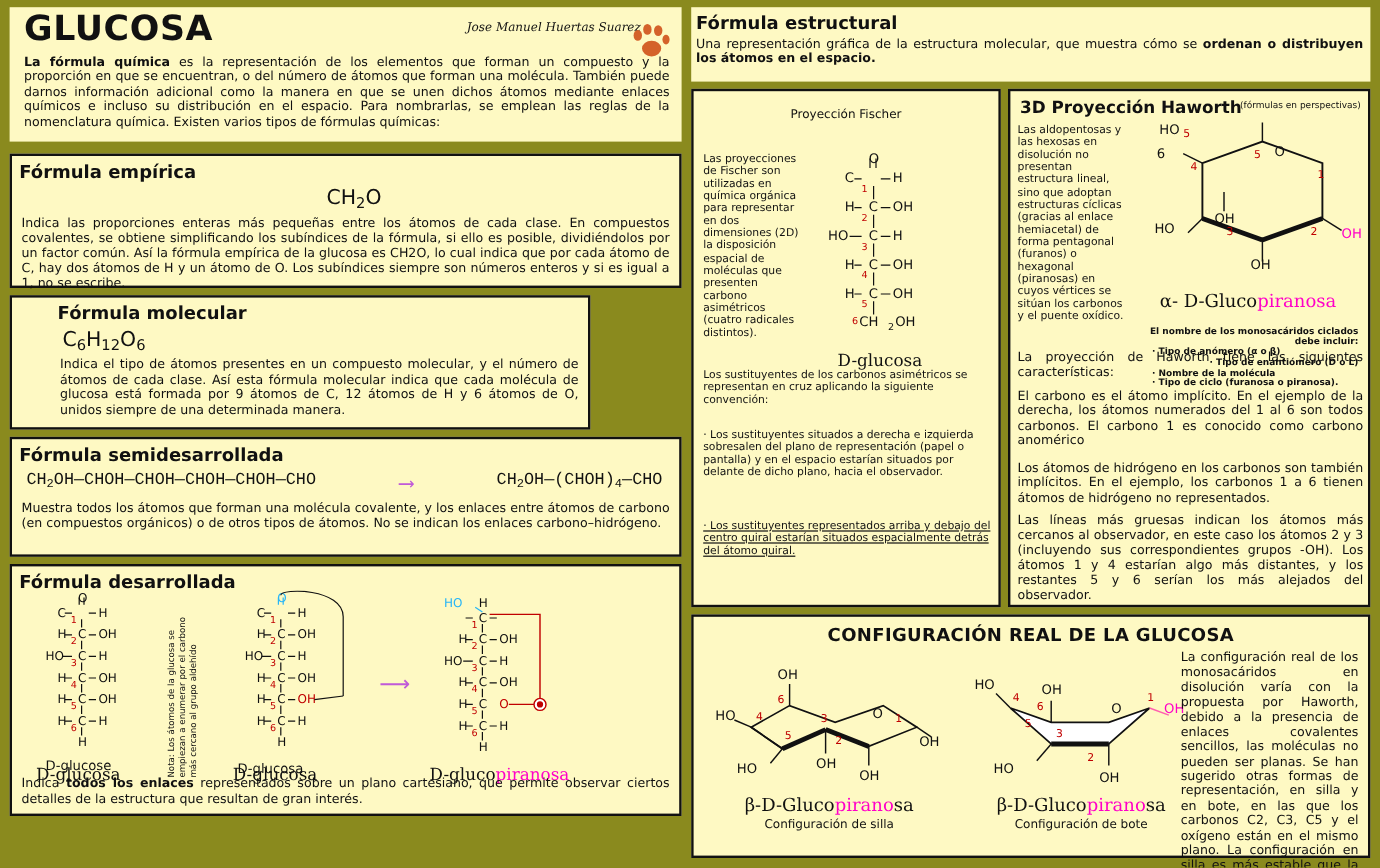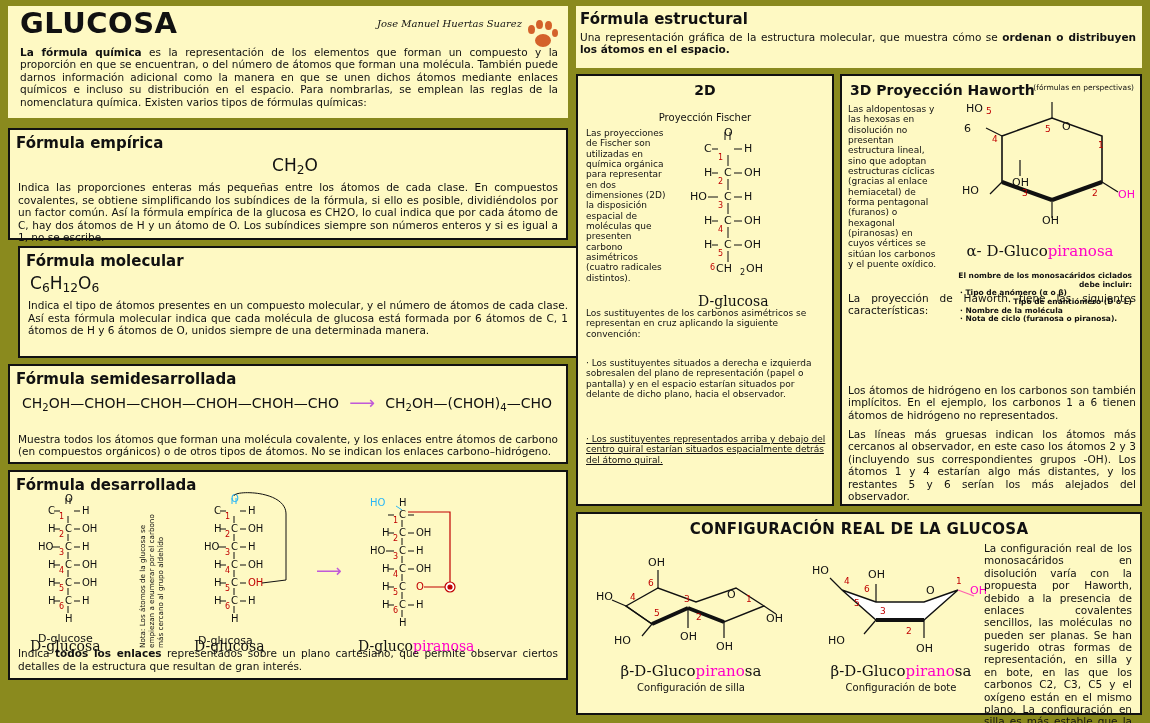"Jose Manuel Huertas Suarez" .signature { right: 46px -> 34px }
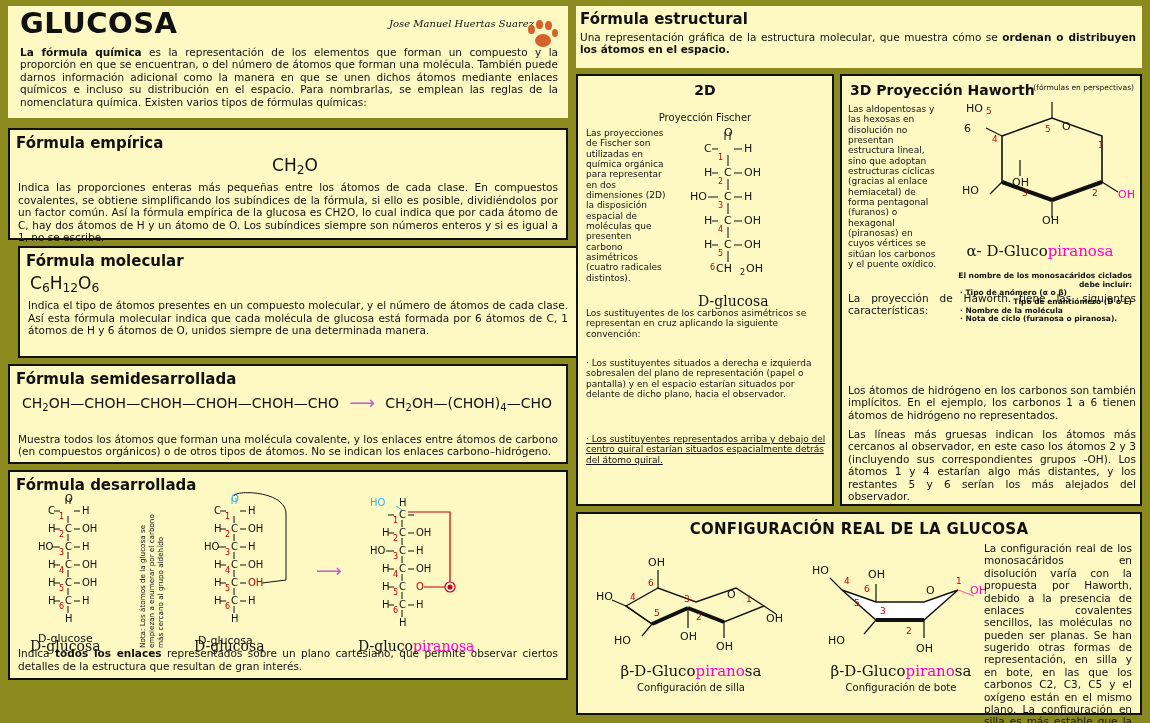"2D" div.center { html: <div>2D</div> -> none }
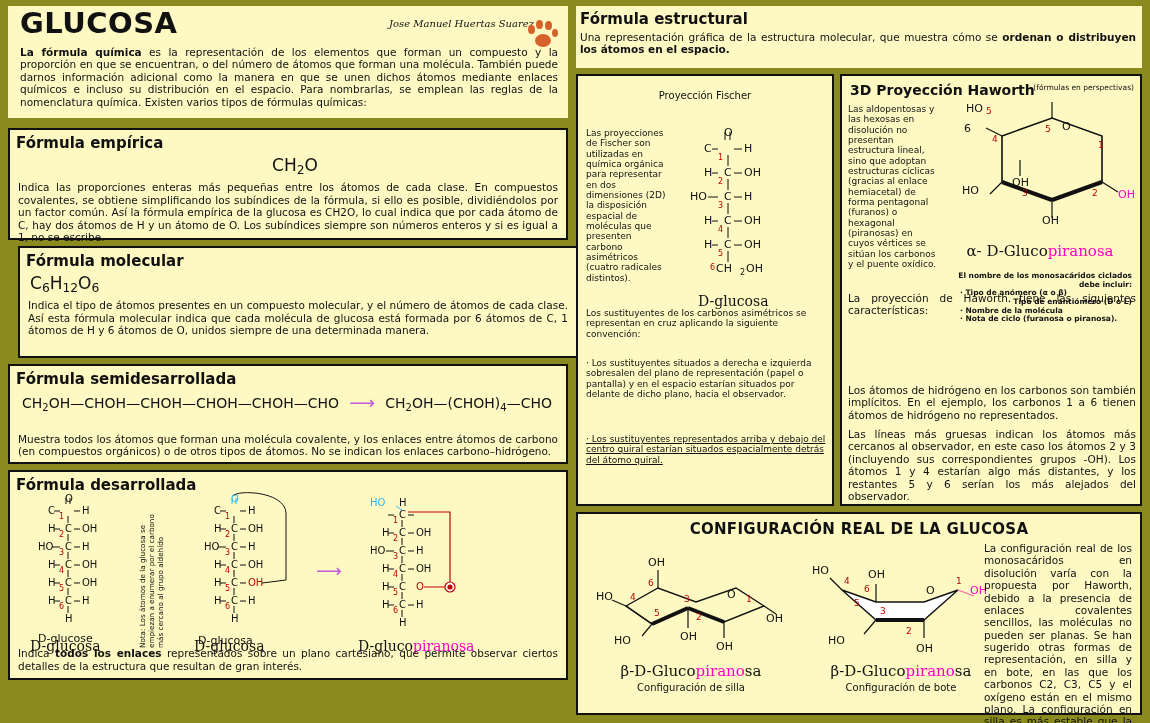"Fórmula molecular" #molecular { left: 18px -> 8px; padding-left: none -> 32px; width: 560px -> 484px }
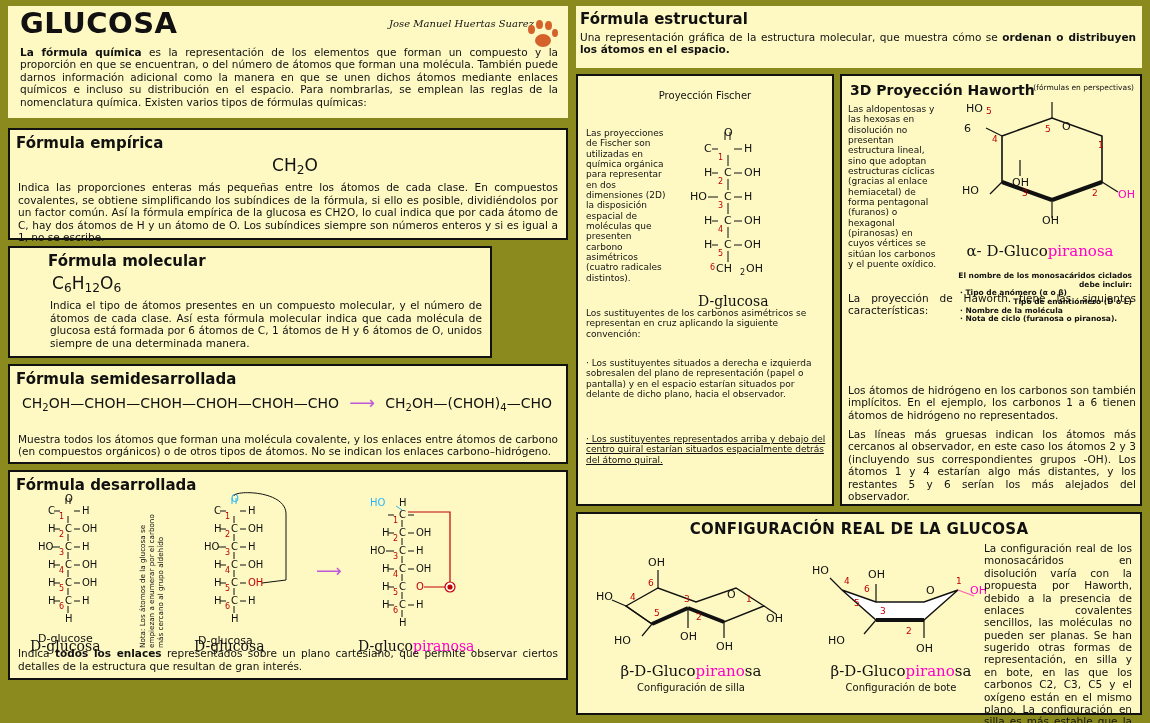"Indica el tipo de átomos" div.body-txt { text: 6 átomos de C, 1 -> 9 átomos de C, 12 }
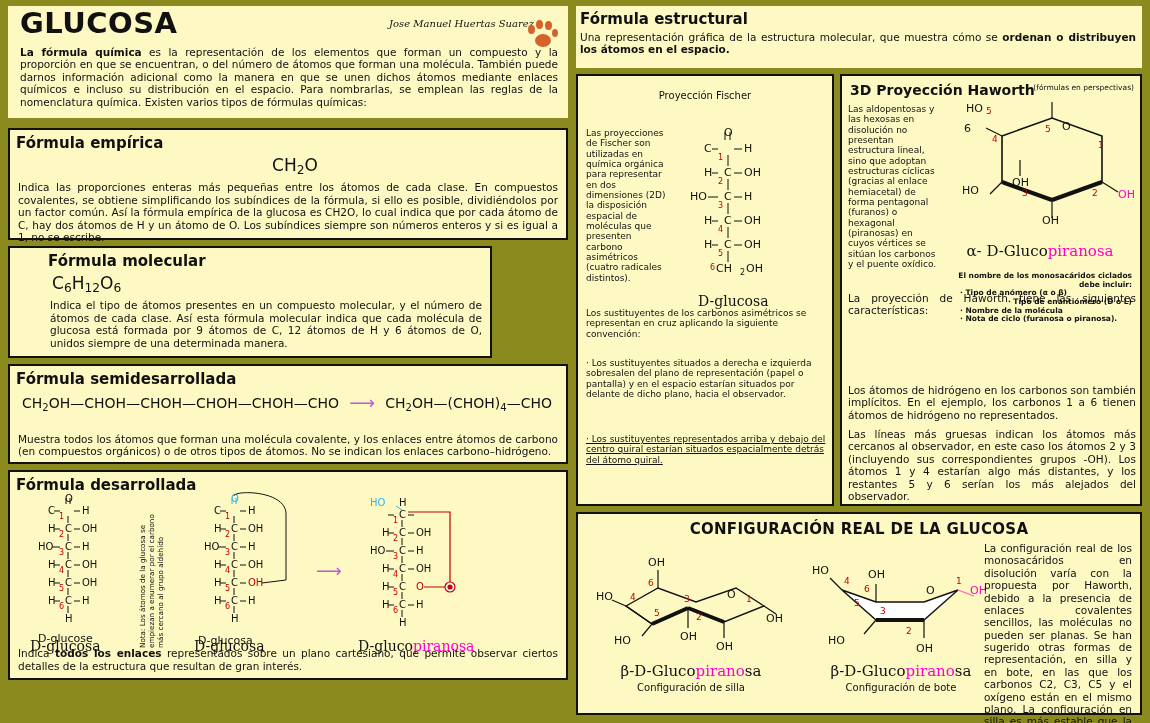"· Nota de ciclo (furanosa" div.tiny { text: Nota -> Tipo }
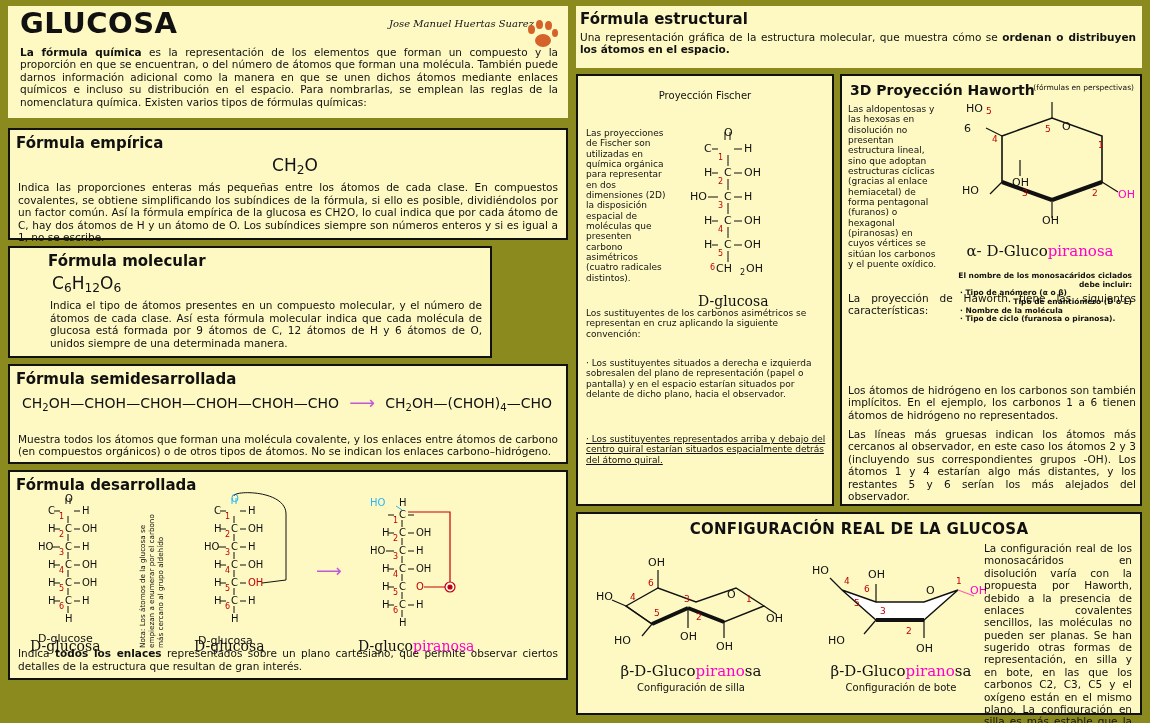"El carbono es el átomo" div.body-txt { html: none -> <div>El carbono es el átomo implícito. En el ejemplo de la derecha, los átomos numerados del 1 al 6 son todos carbonos. El carbono 1 es conocido como carbono anomérico</div> }
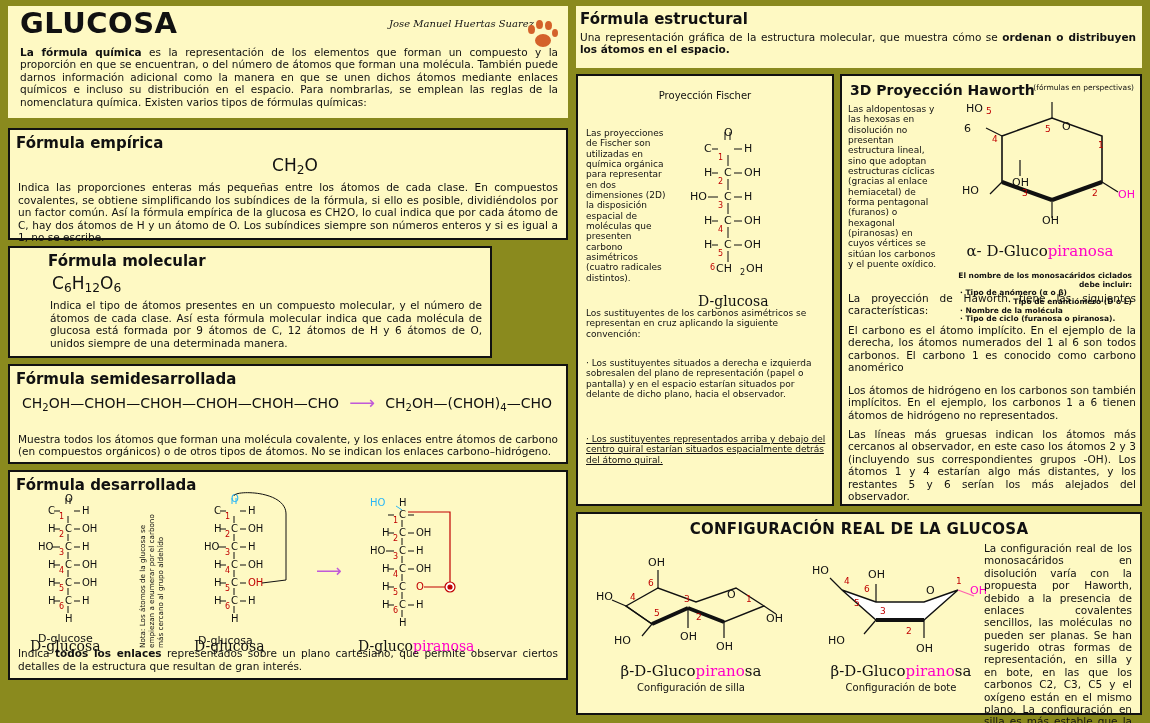"CH2OH—CHOH—CHOH—CHOH—CHOH—CHO" div { align-items: flex-end -> flex-start; font-family: none -> Liberation Mono, monospace; margin: 4px 14px 20px 12px -> 4px 14px 4px 12px }
